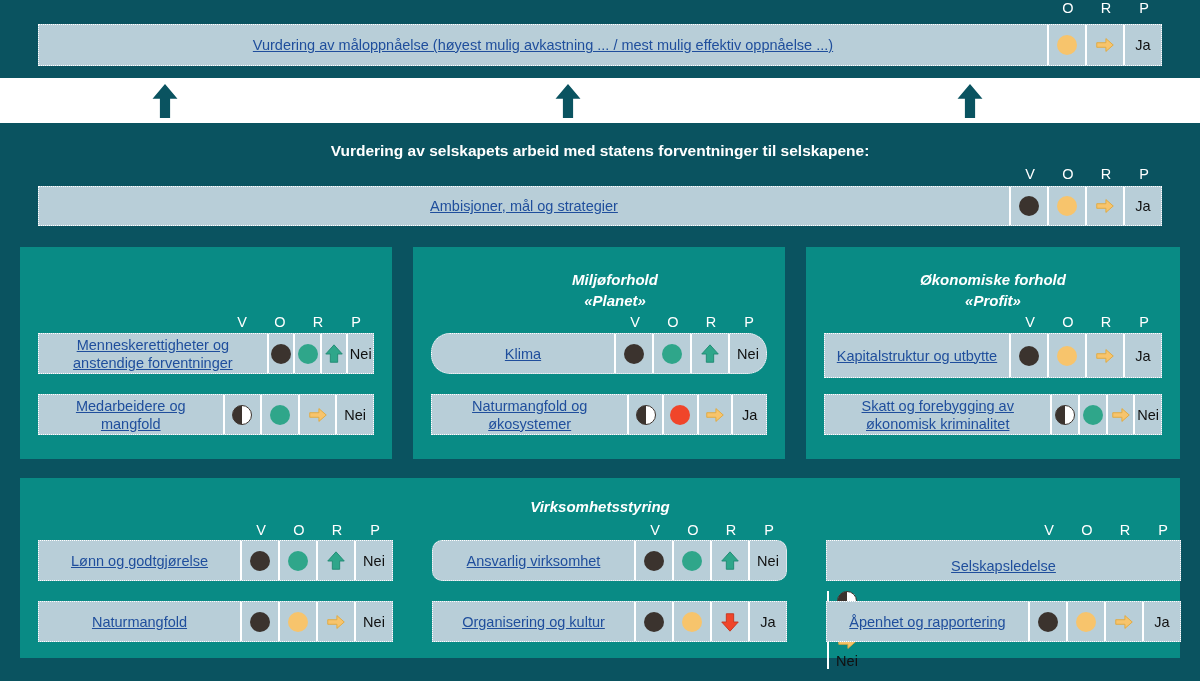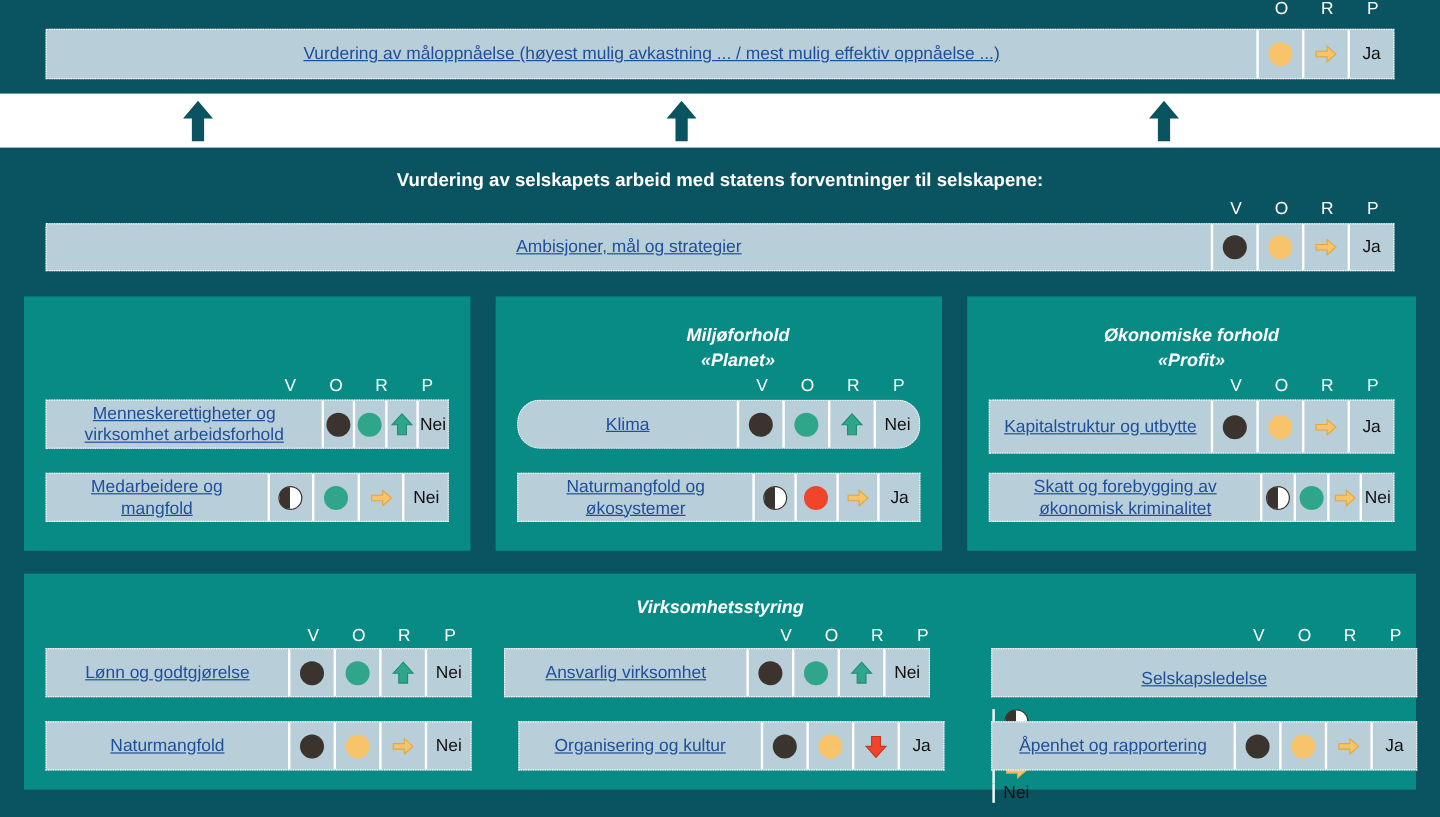"Menneskerettigheter og virksomhet" a.link { text: virksomhet arbeidsforhold -> anstendige forventninger }
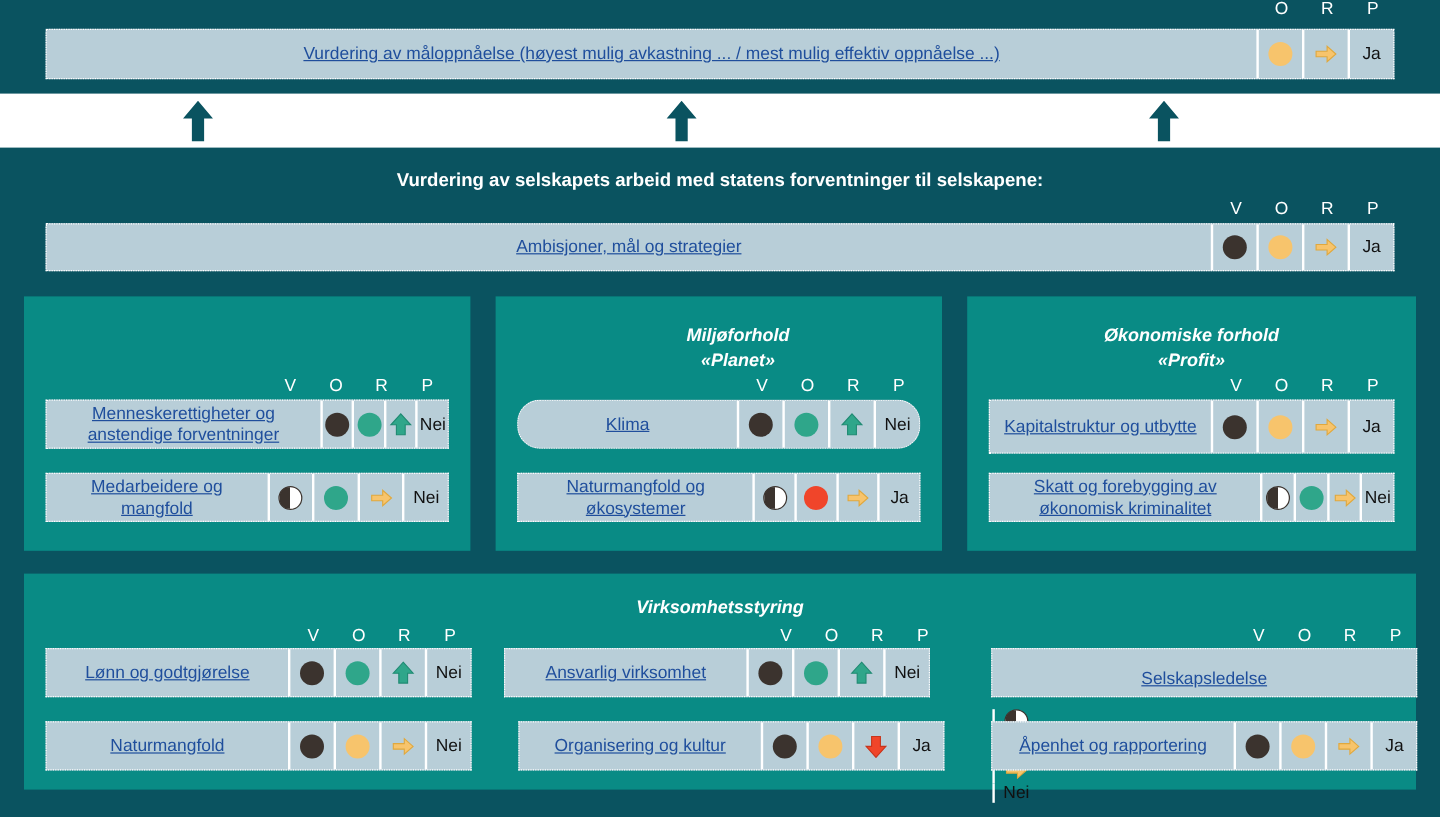"Ansvarlig virksomhet" div.rowbox { border-radius: none -> 10px; left: 400px -> 412px }
